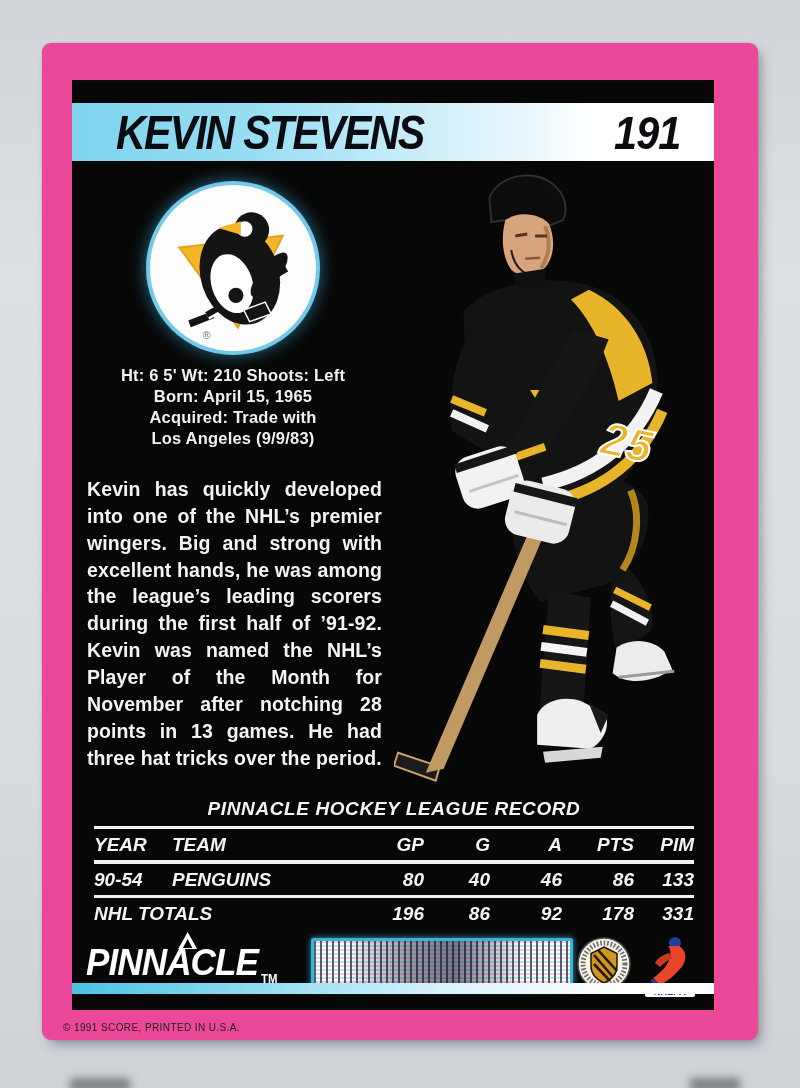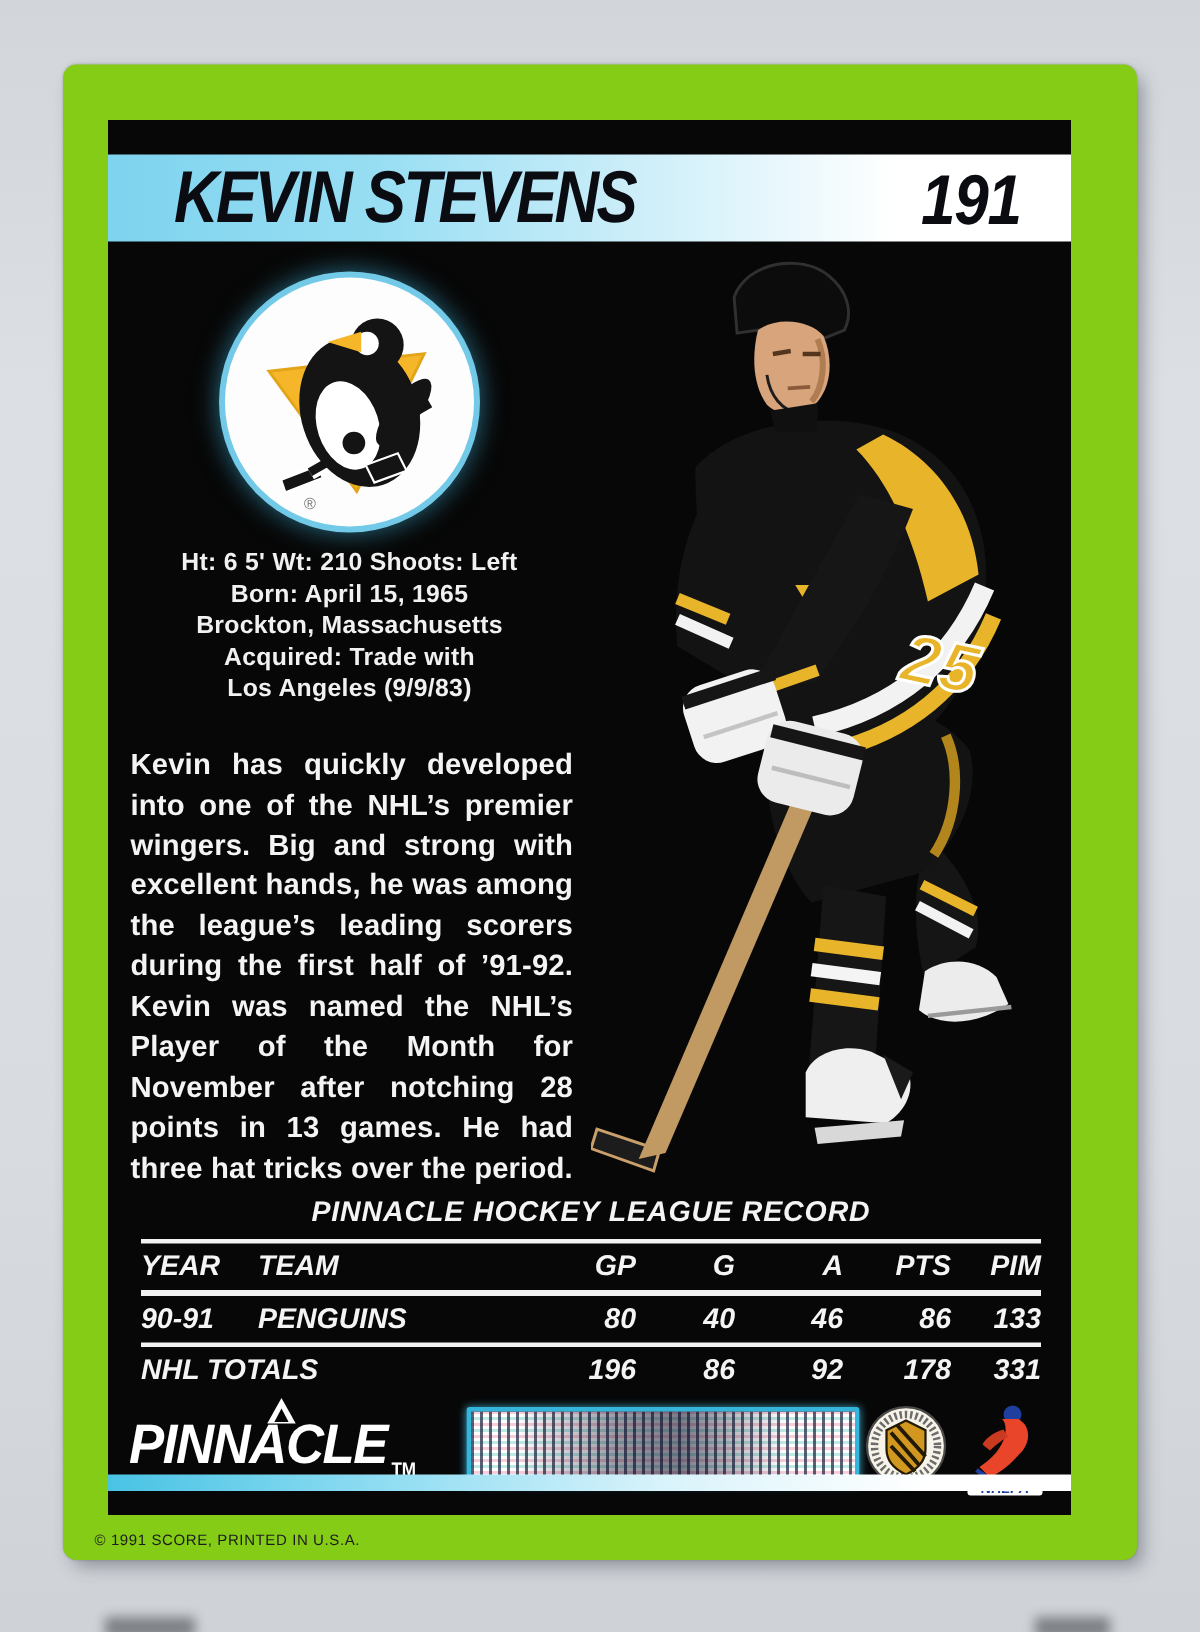"KEVIN STEVENS" .card { background: #84cc16 -> #ec4899 }
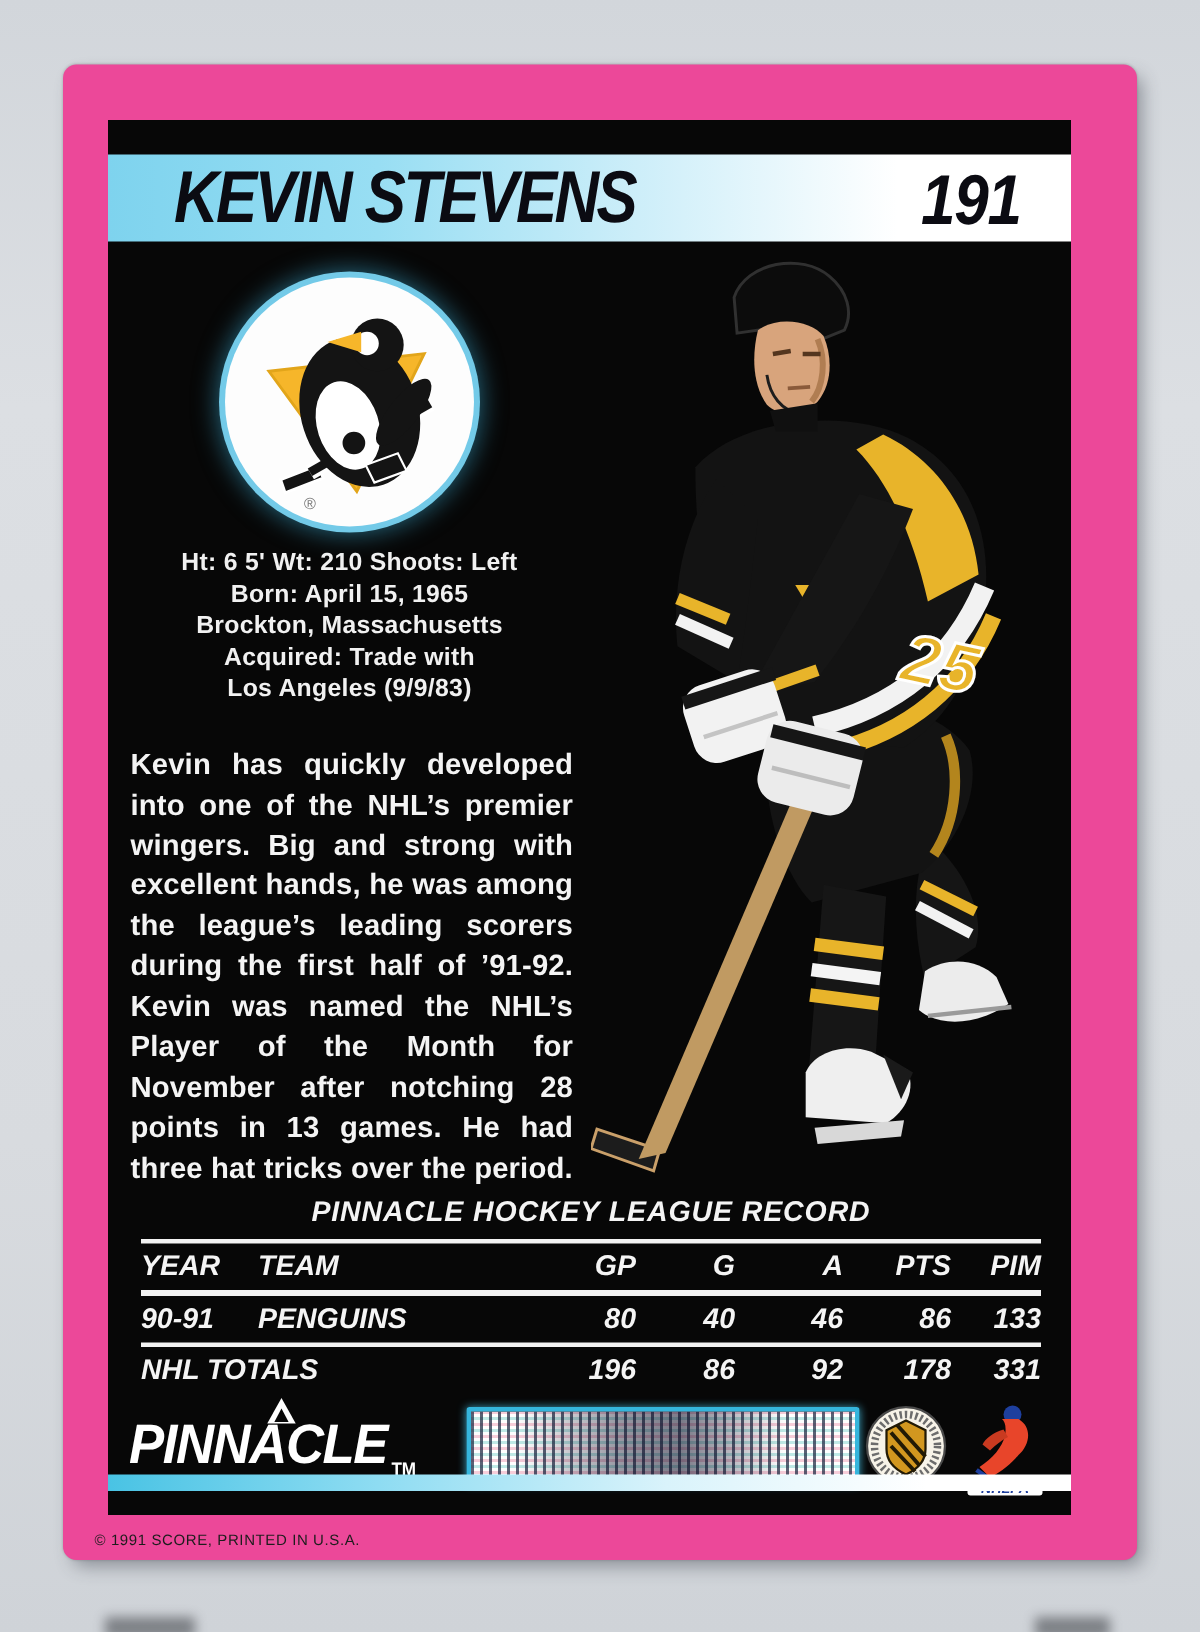"Brockton, Massachusetts" div { html: <div>Brockton, Massachusetts</div> -> none }
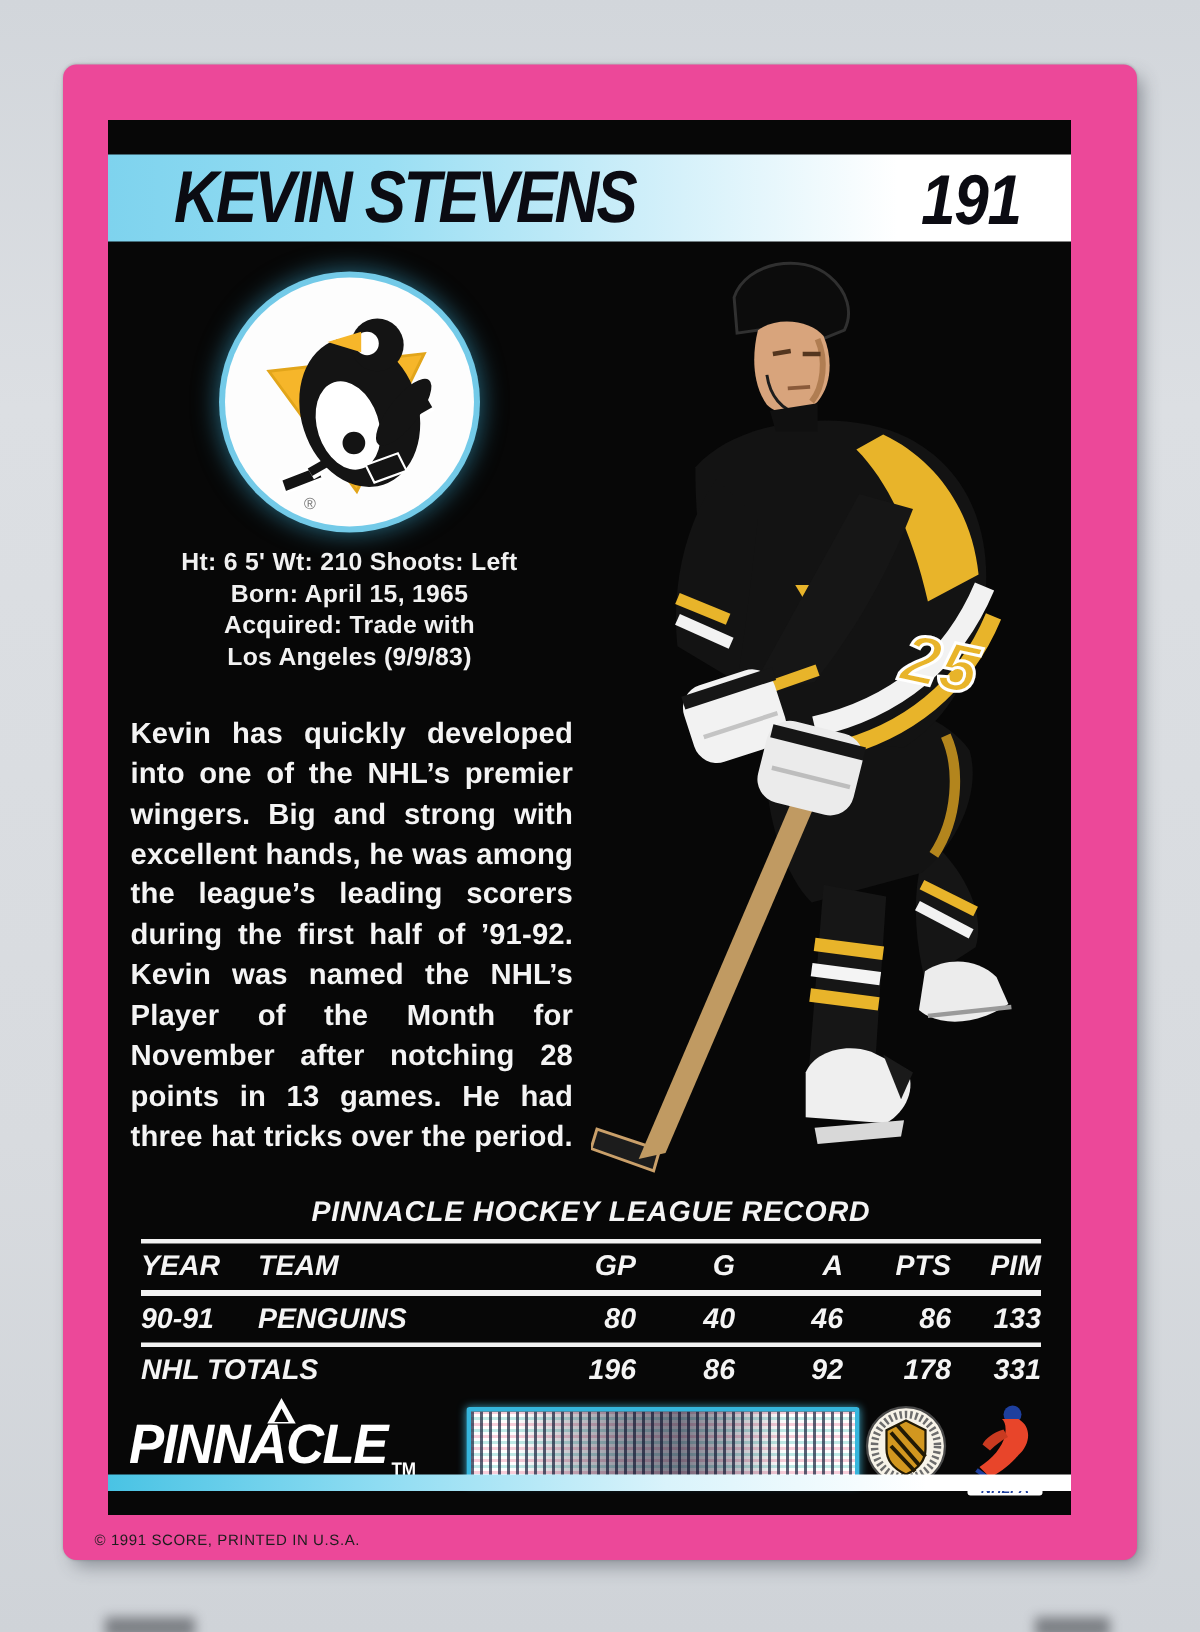"90-91" td.c-year { text: 90-91 -> 90-54 }
